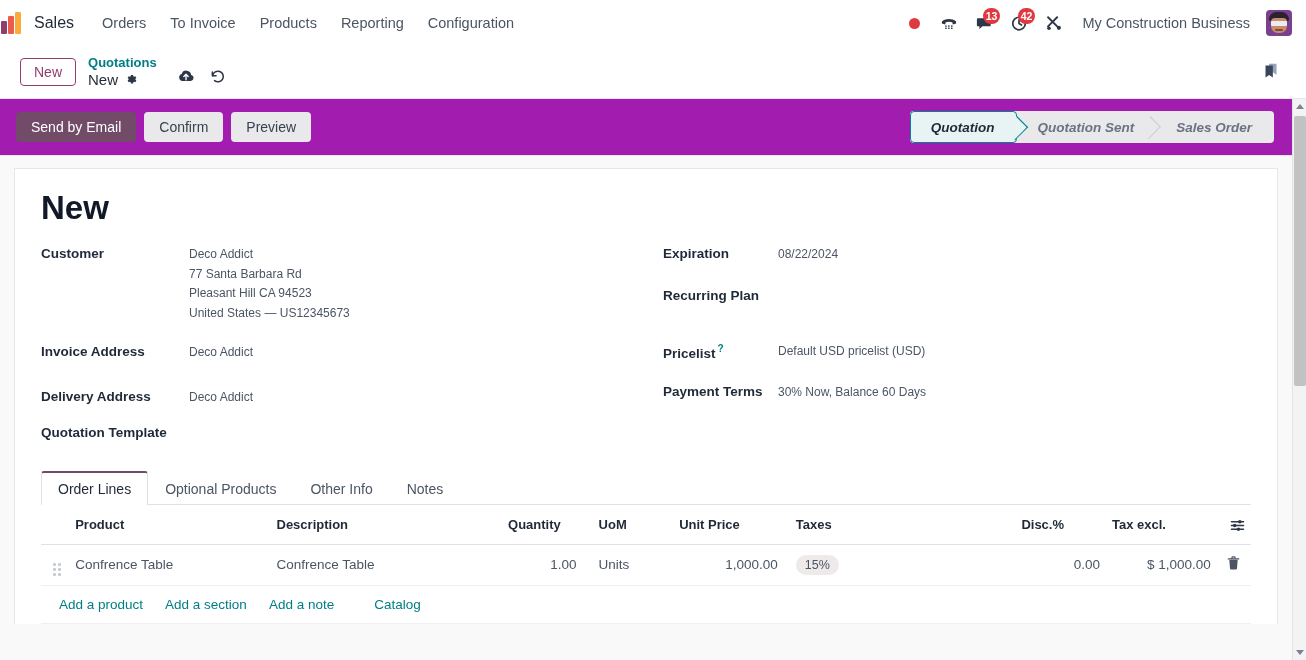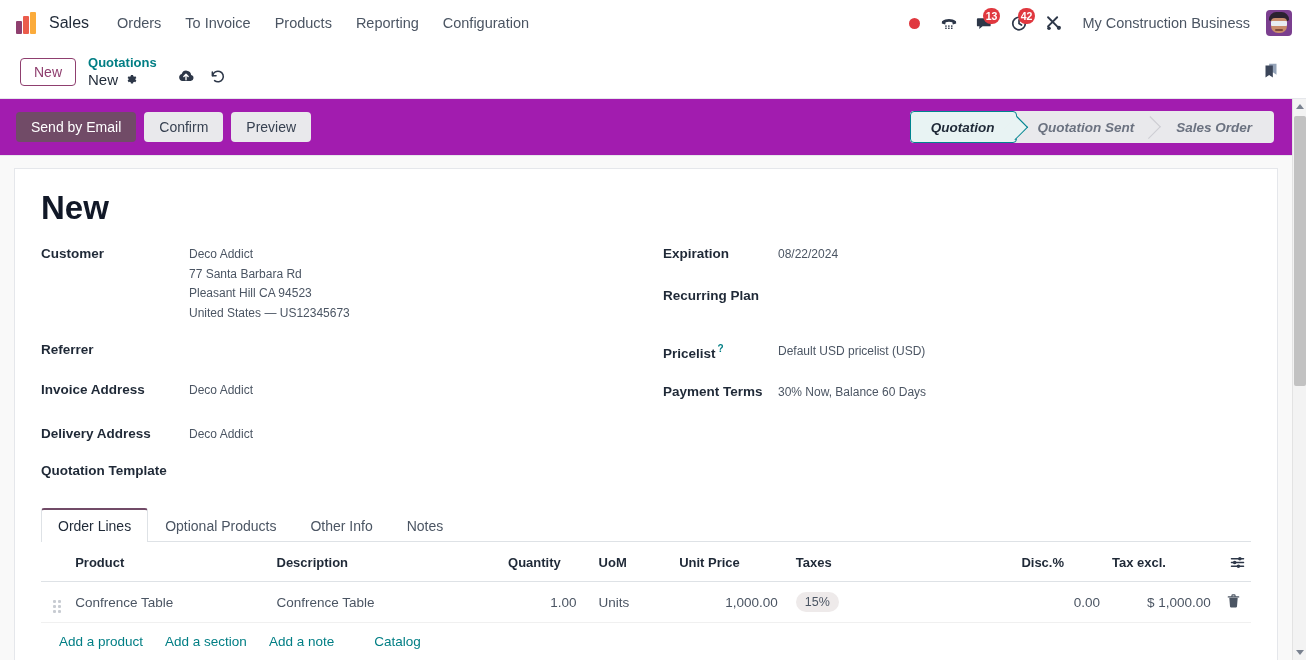"Sales" .navbar { padding: 0 10px 0 16px -> 0 10px 0 1px }
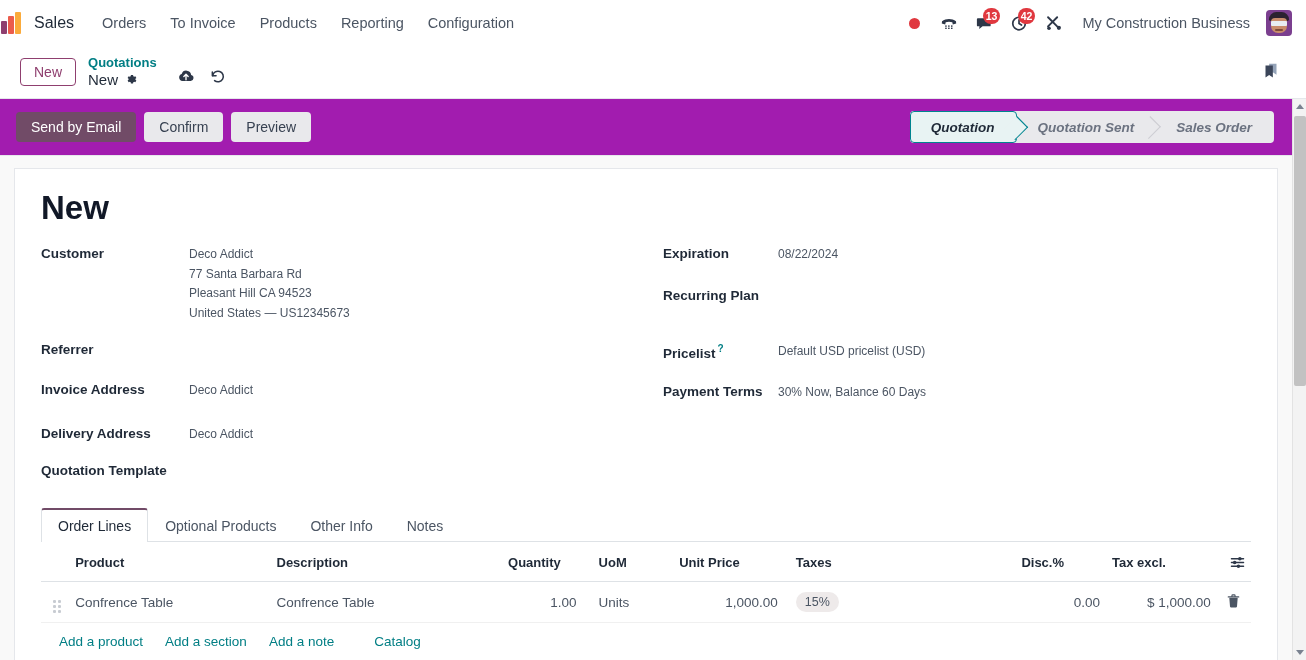"Referrer" div.frow { html: <div> <div>Referrer</div> <div>&nbsp;</div> </div> -> none }
